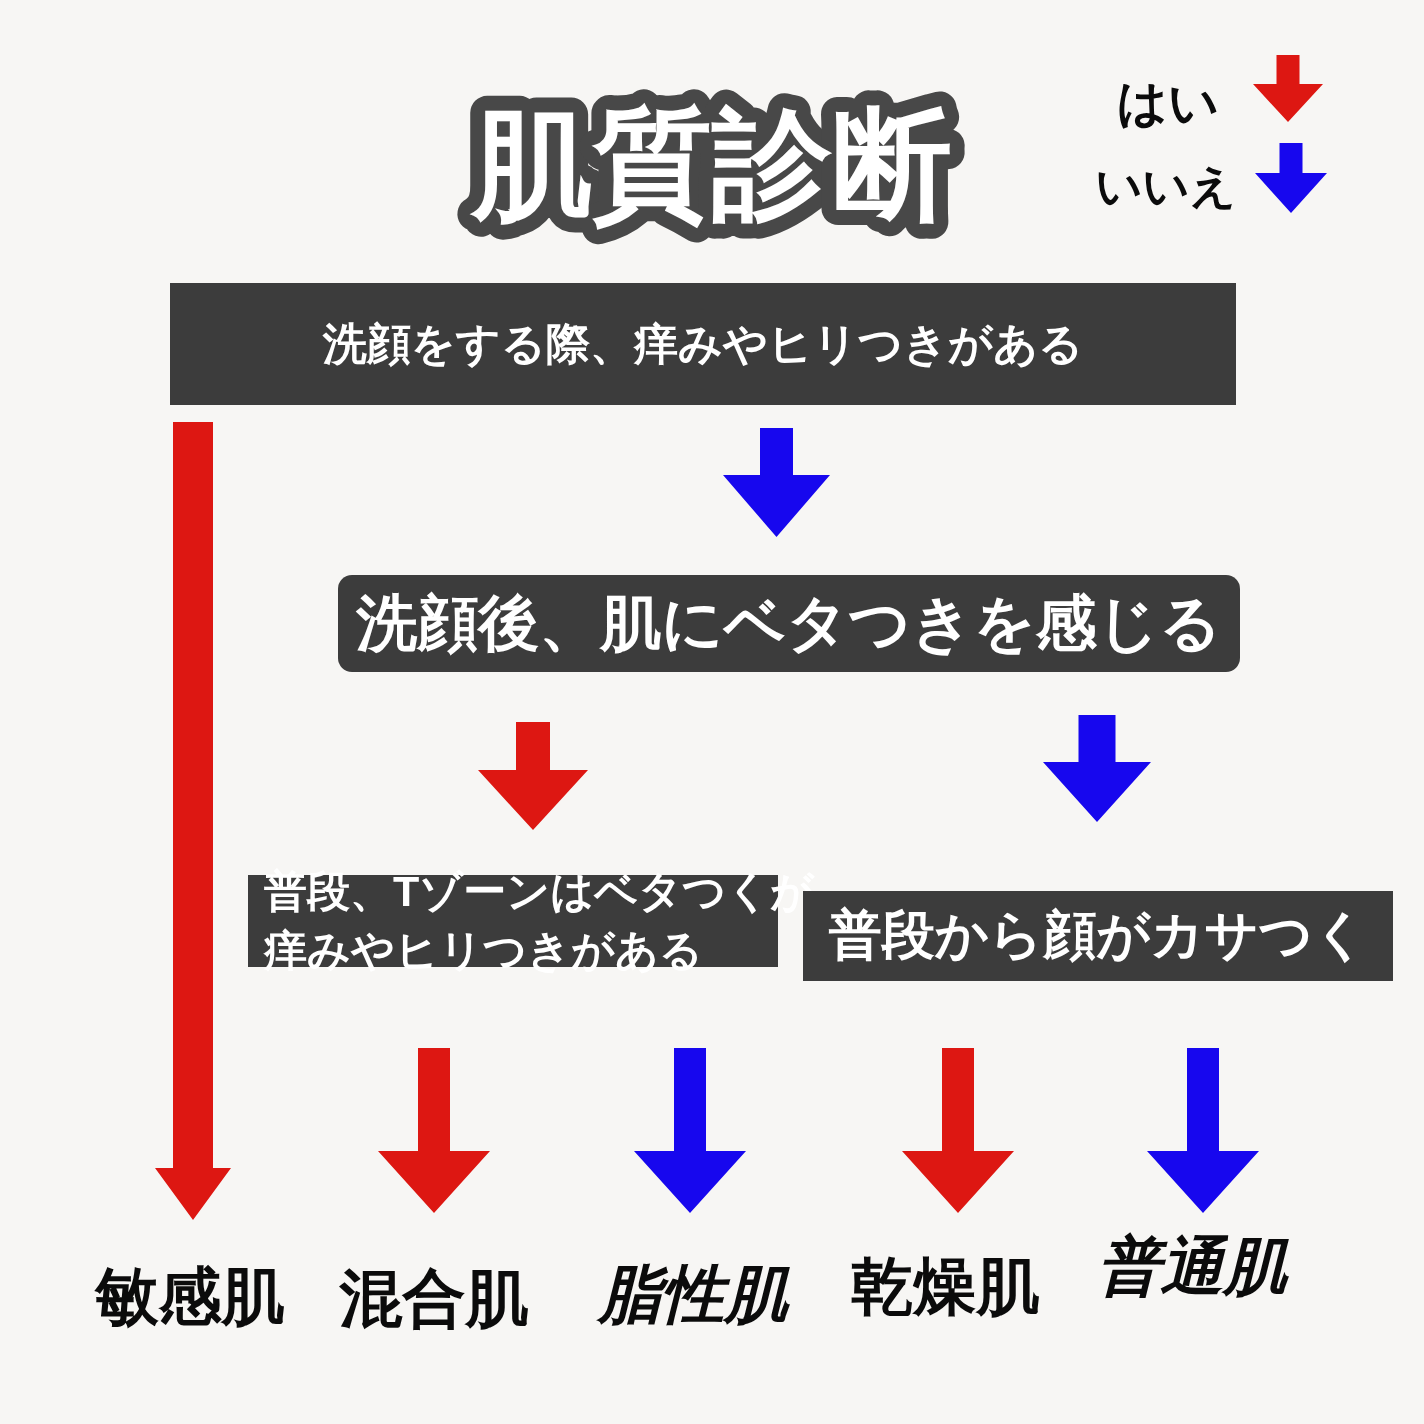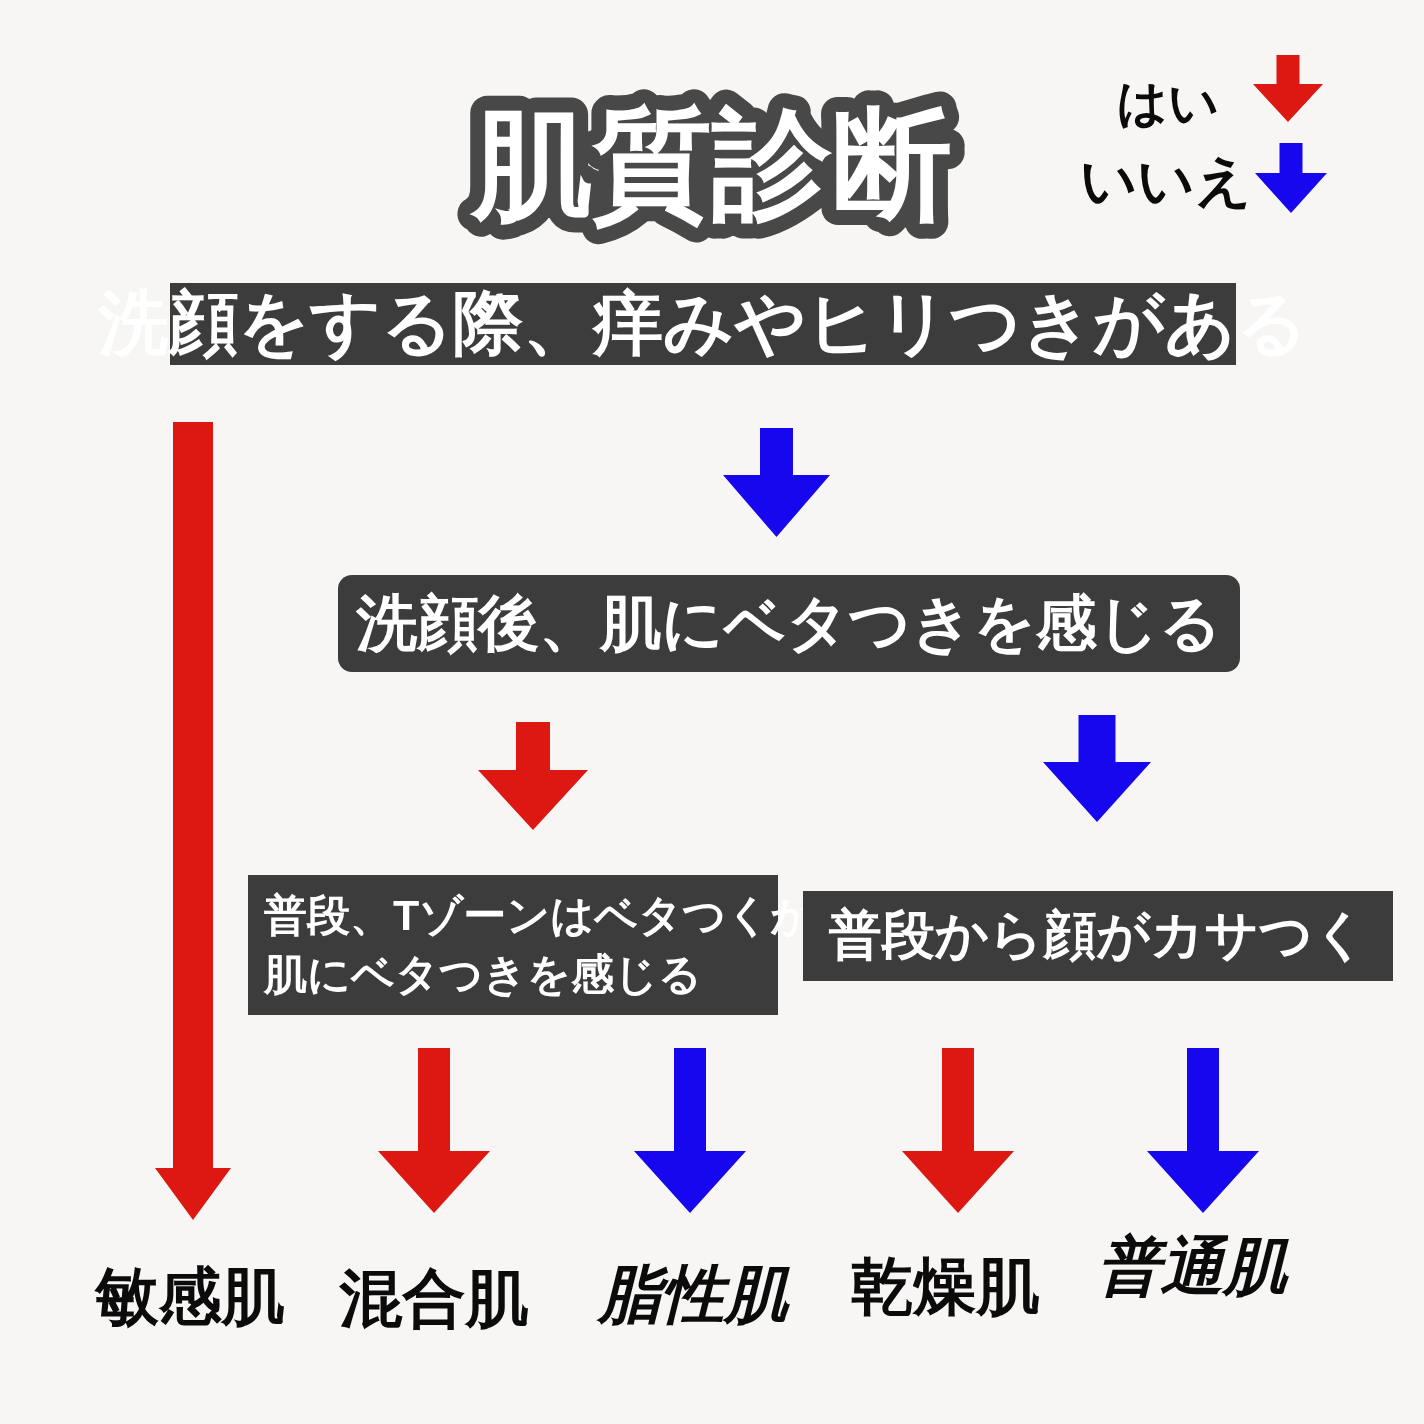"いいえ" .legend-no { font-size: 56px -> 46px; top: 144px -> 156px }
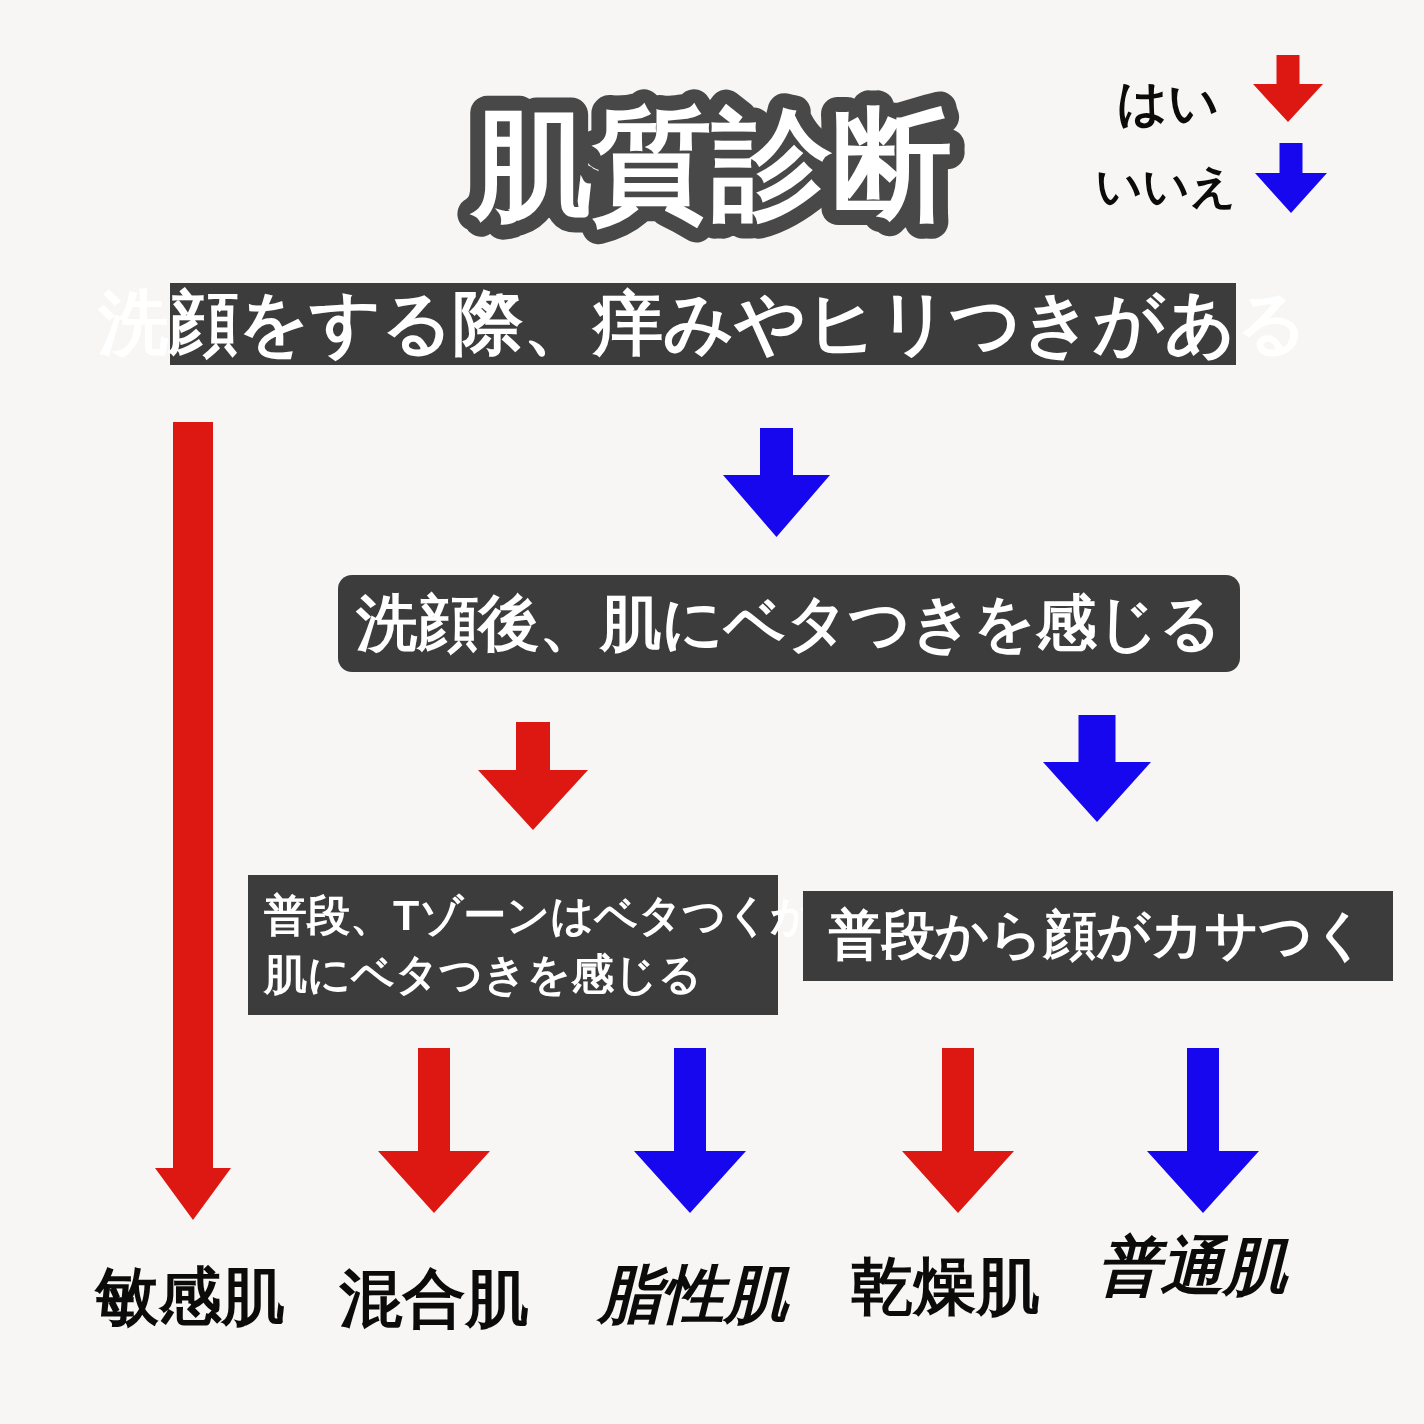"洗顔をする際、痒みやヒリつきがある" .q1 { font-size: 70px -> 44px; height: 82px -> 122px }
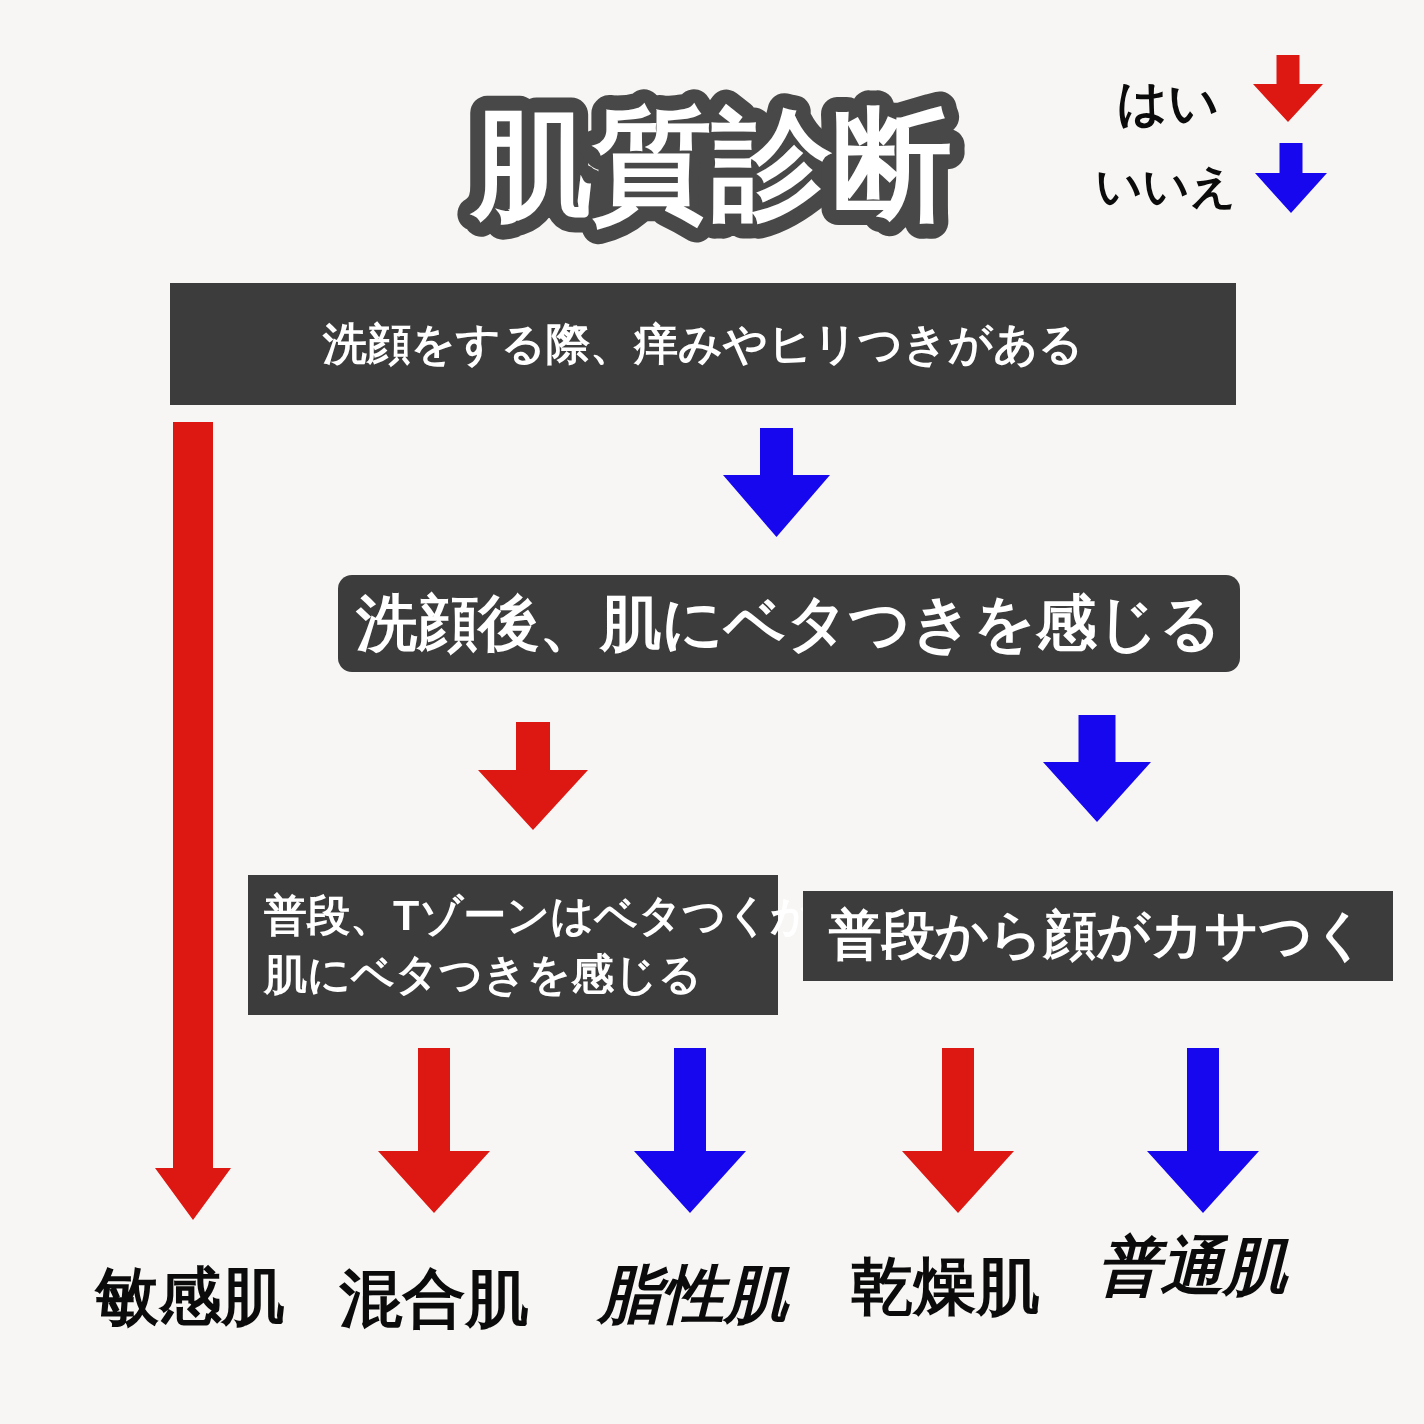"普段、Tゾーンはベタつくが" .q3 { height: 140px -> 92px }
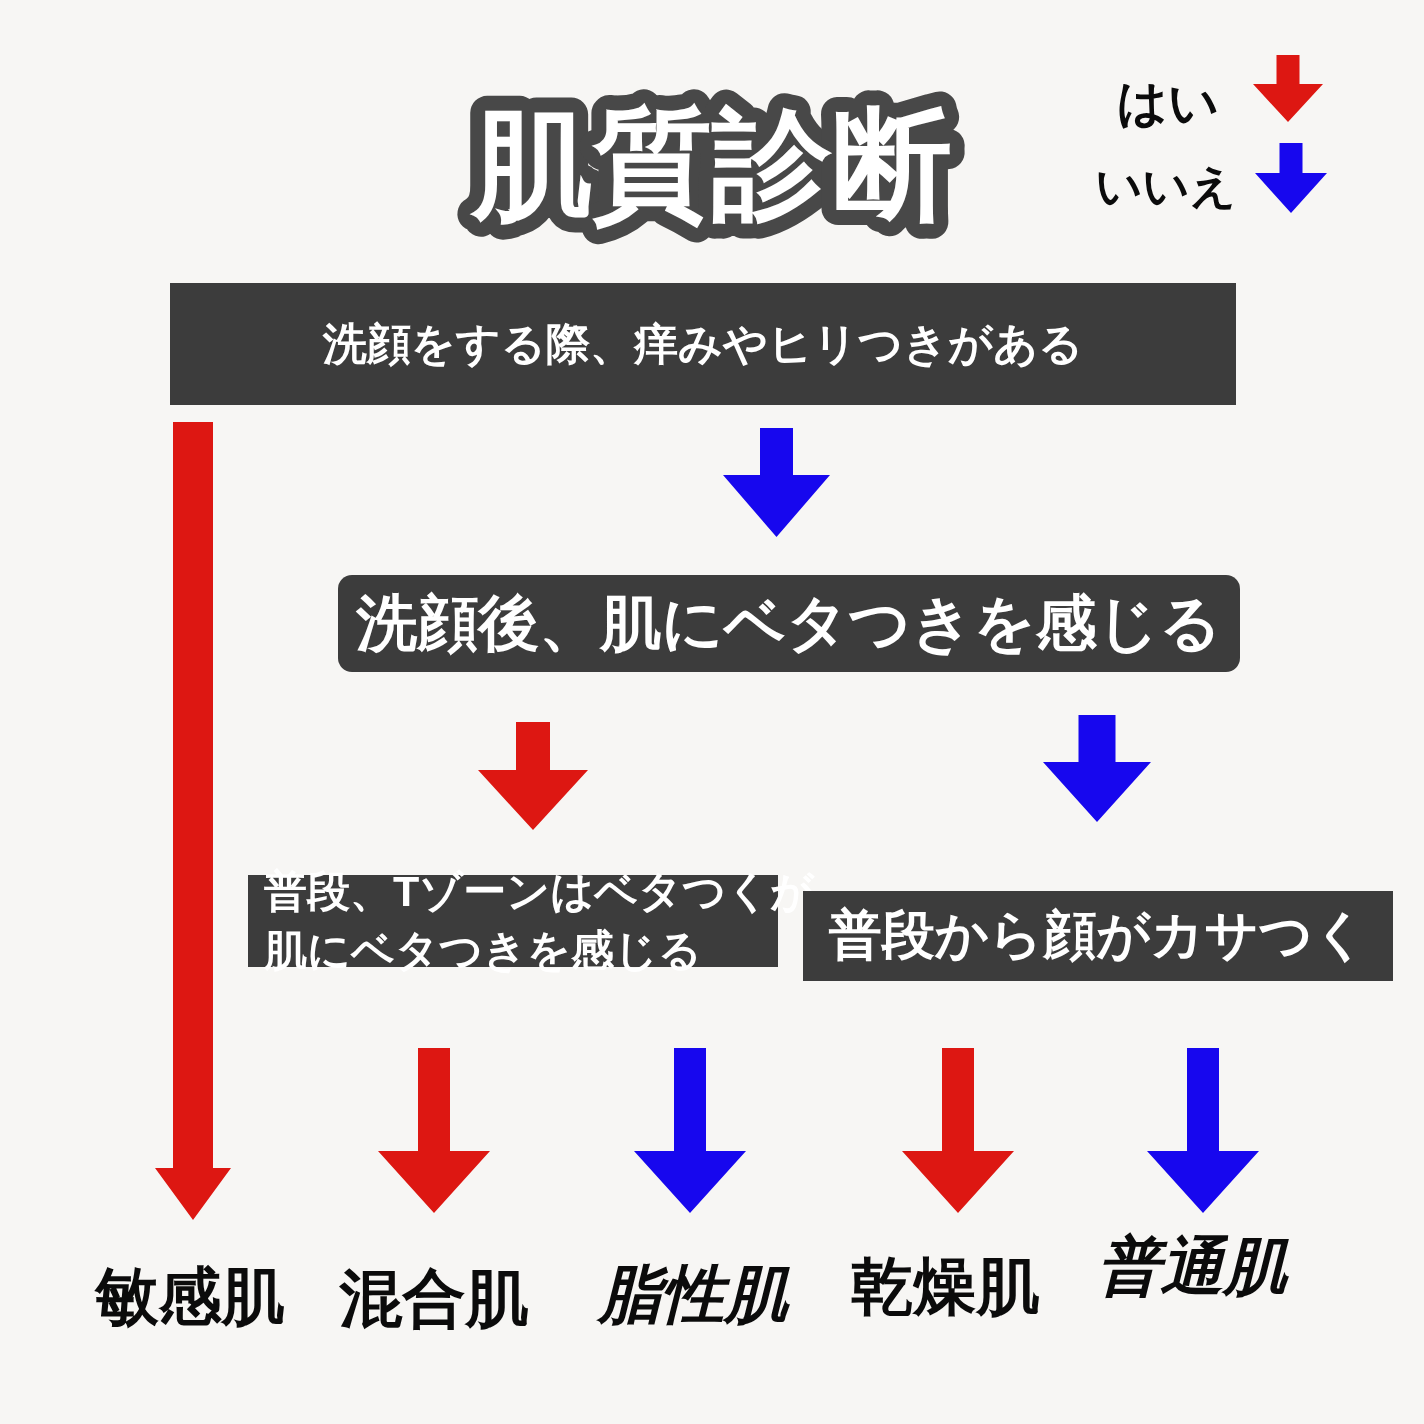"肌にベタつきを感じる" span { text: 肌にベタつきを感じ -> 痒みやヒリつきがあ }
